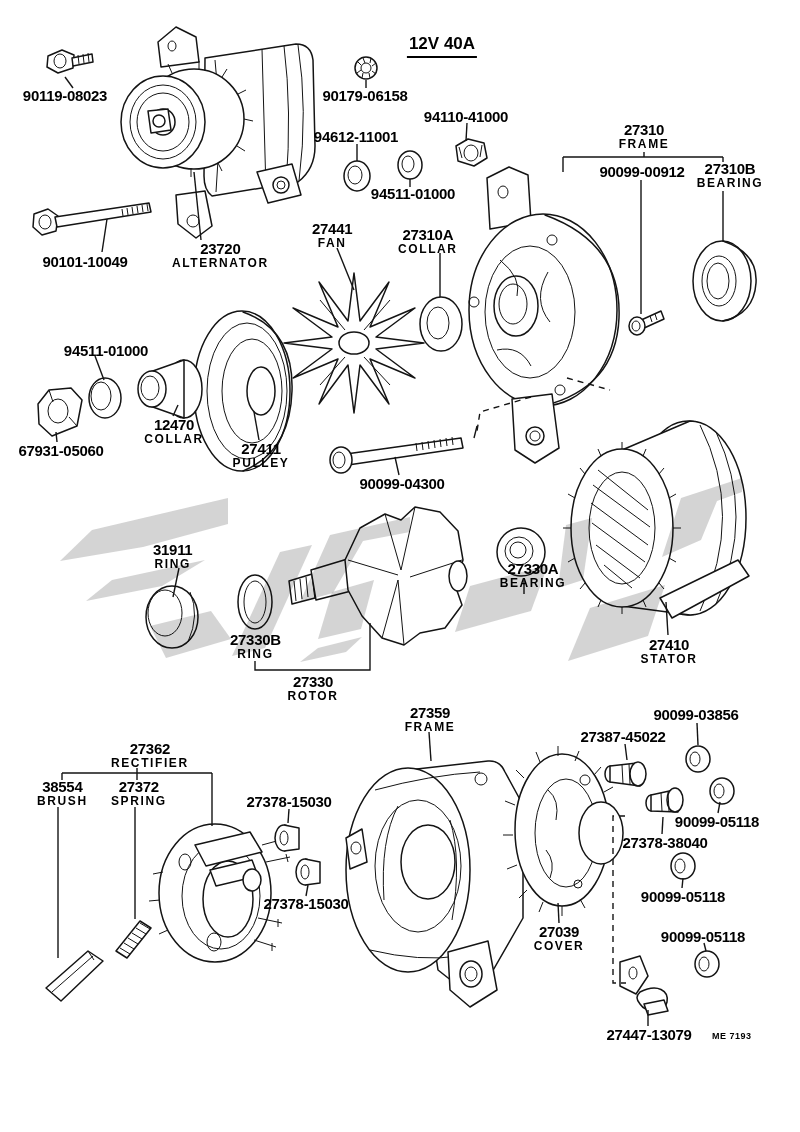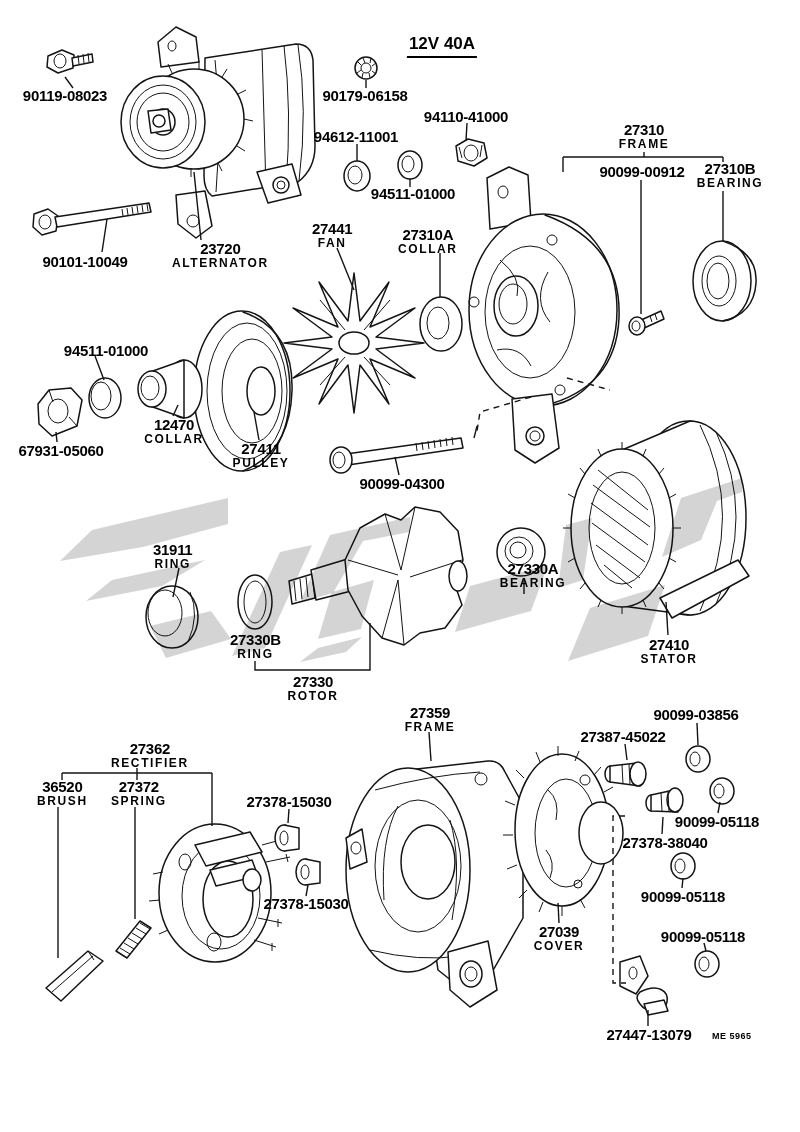"36520" span.num { text: 36520 -> 38554 }
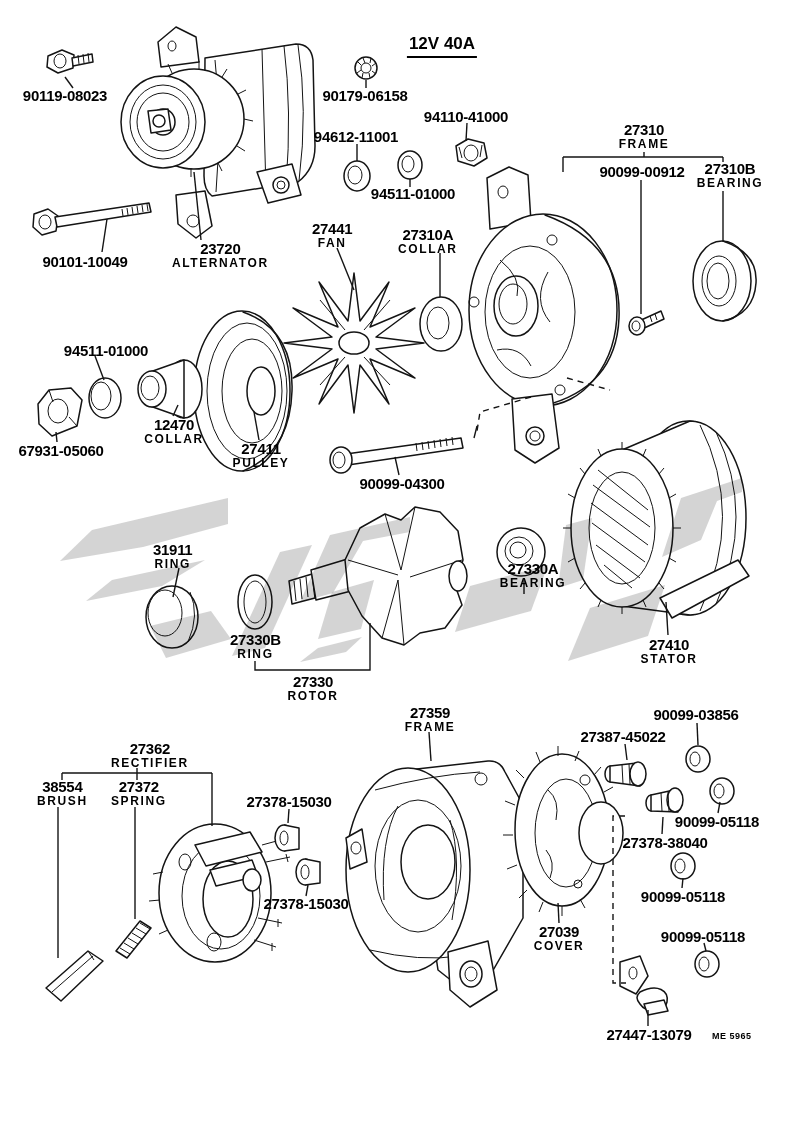"ME 5965" div.doccode { text: 5965 -> 7193 }
